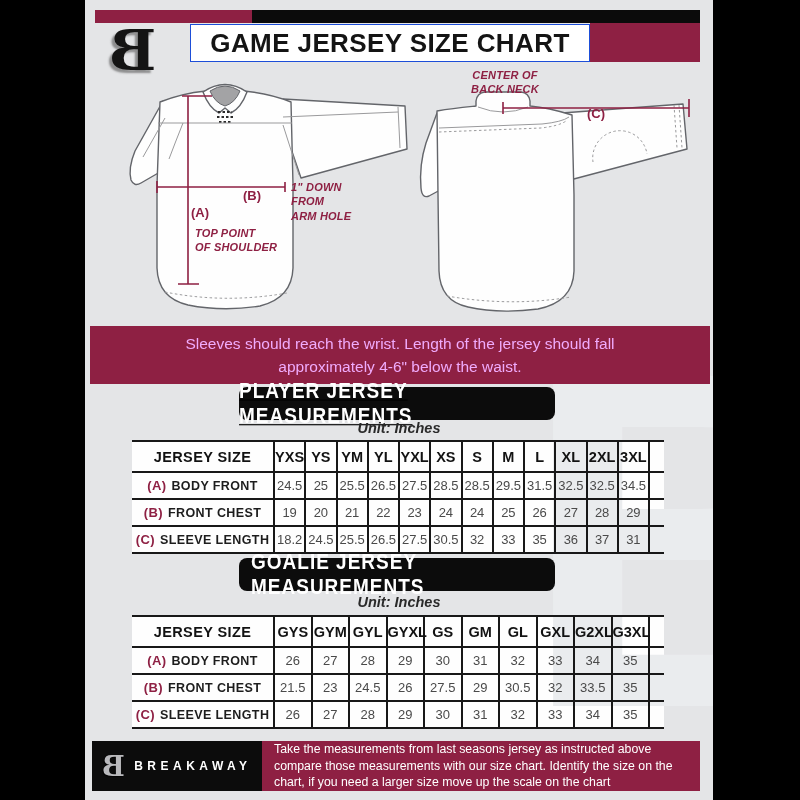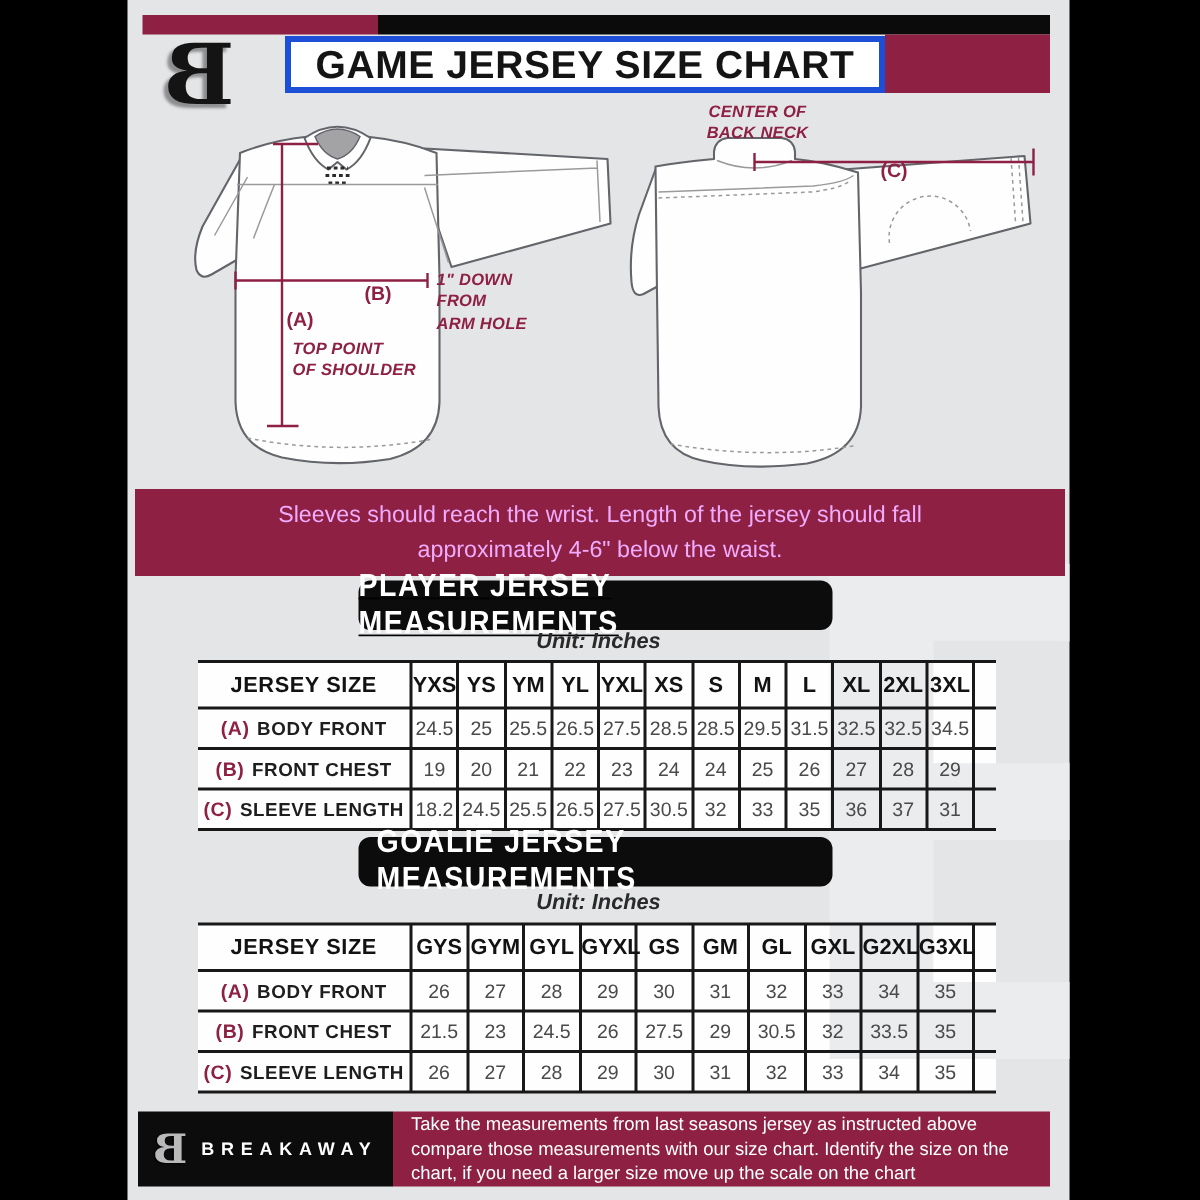"GAME JERSEY SIZE CHART" .title-box { border: 4px solid #1d4ed8 -> 1px solid #1d4ed8 }
